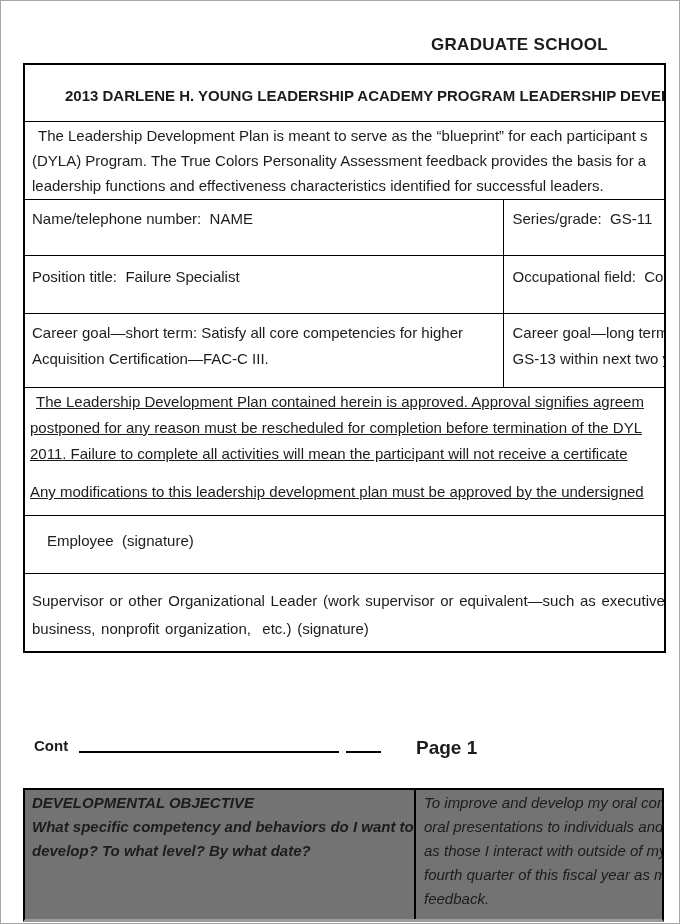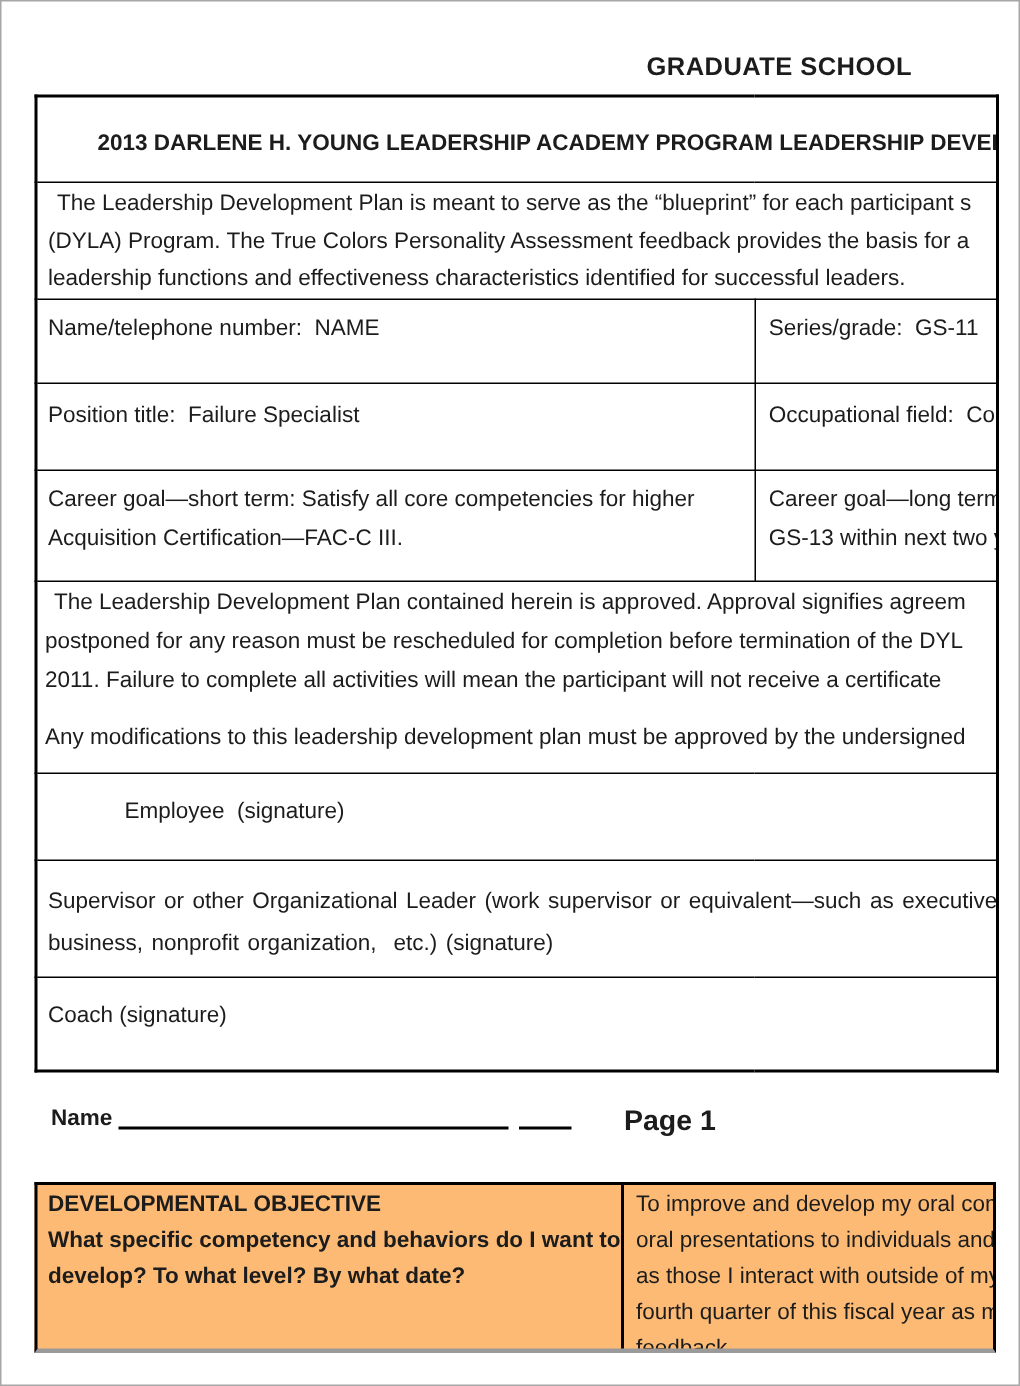"The Leadership Development Plan" .appr-cell { text-decoration: none -> underline }
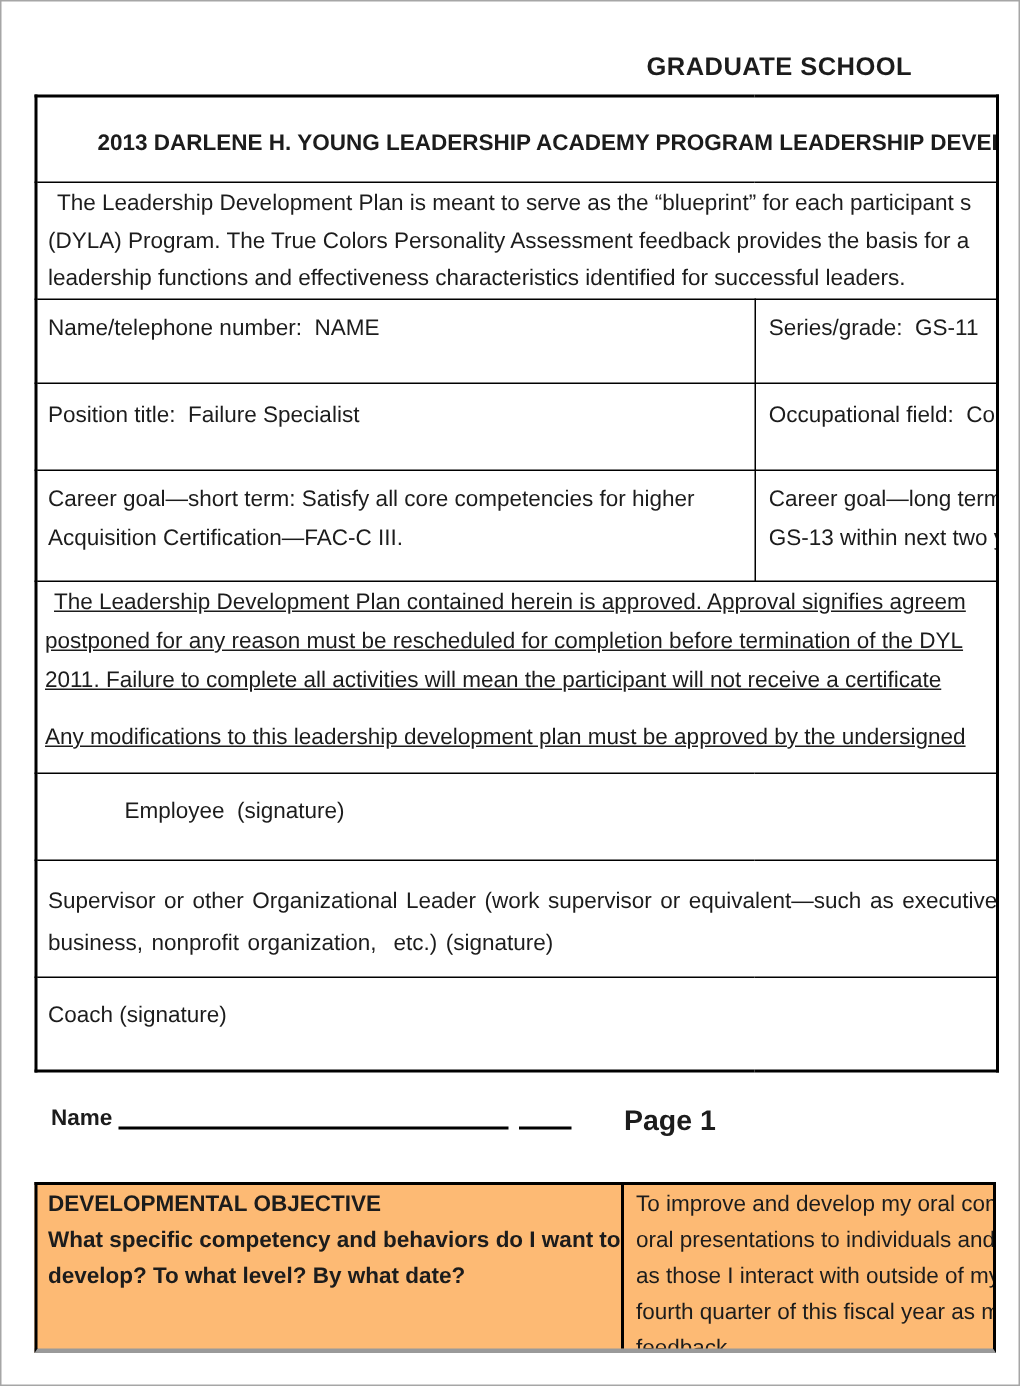"Employee (signature)" .emp-cell { margin-left: 36px -> none }
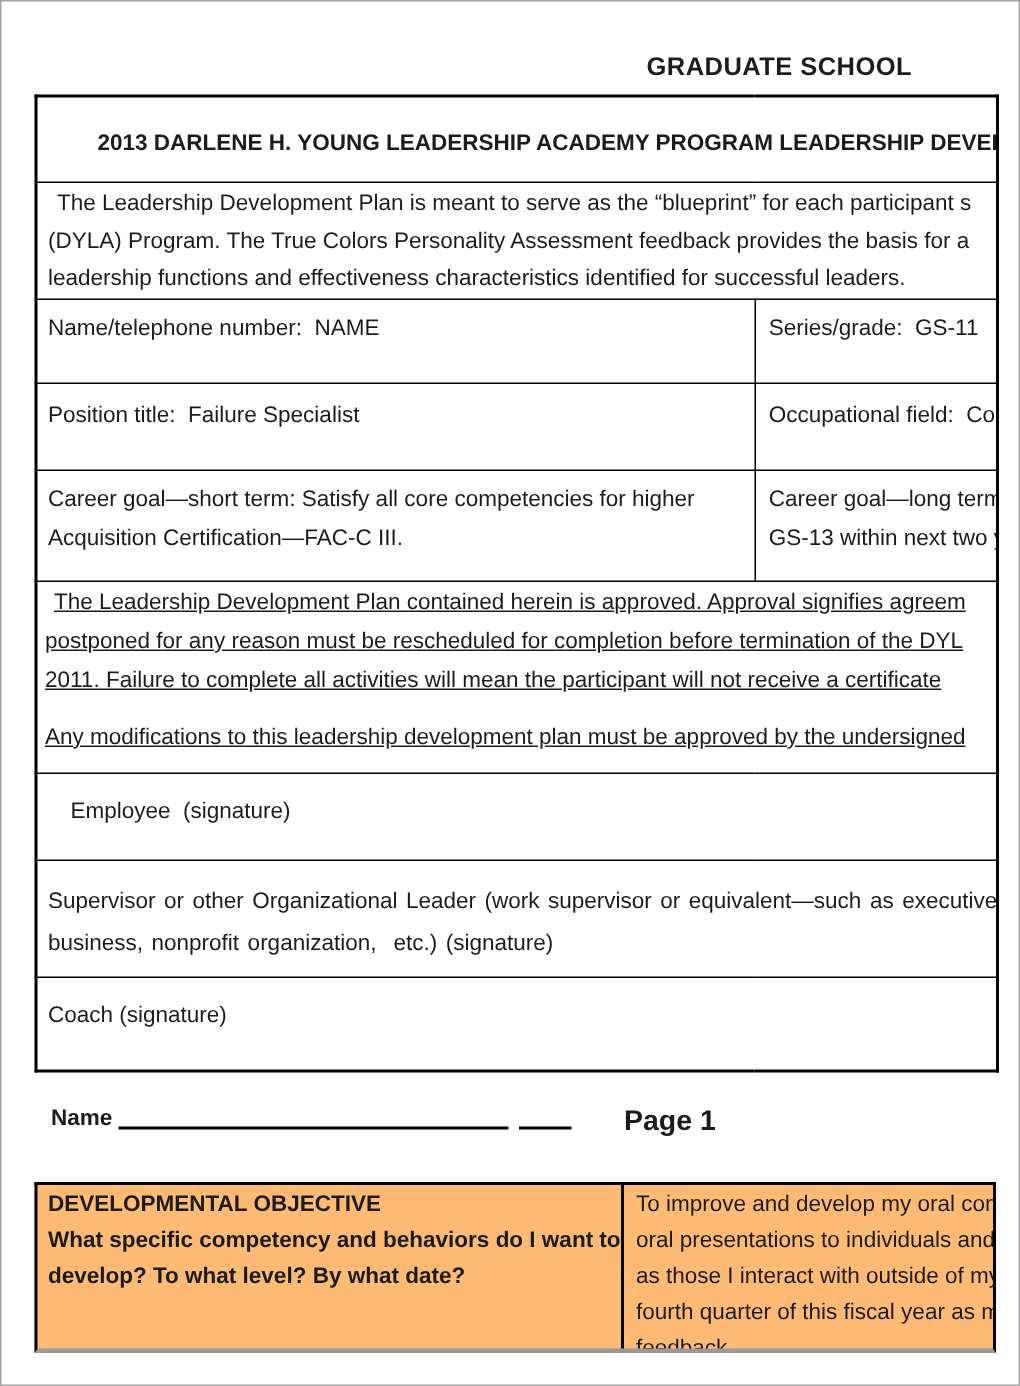"Coach (signature)" tr { html: <tr> <td> <div>Coach (signature)</div> </td> </tr> -> none }
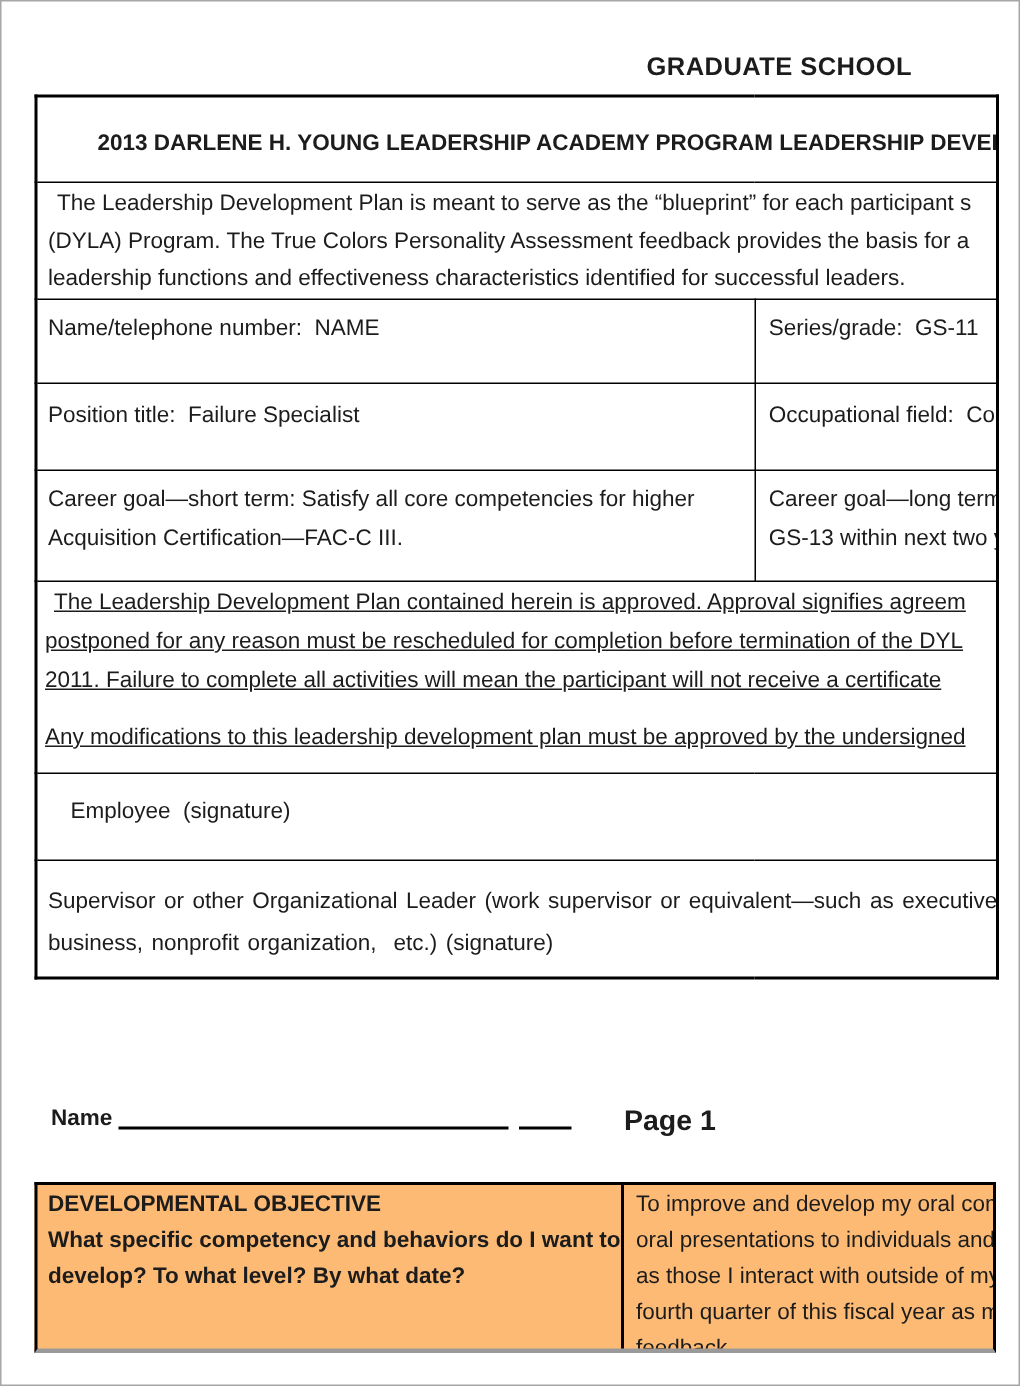"Name" div.f-name { text: Name -> Cont }
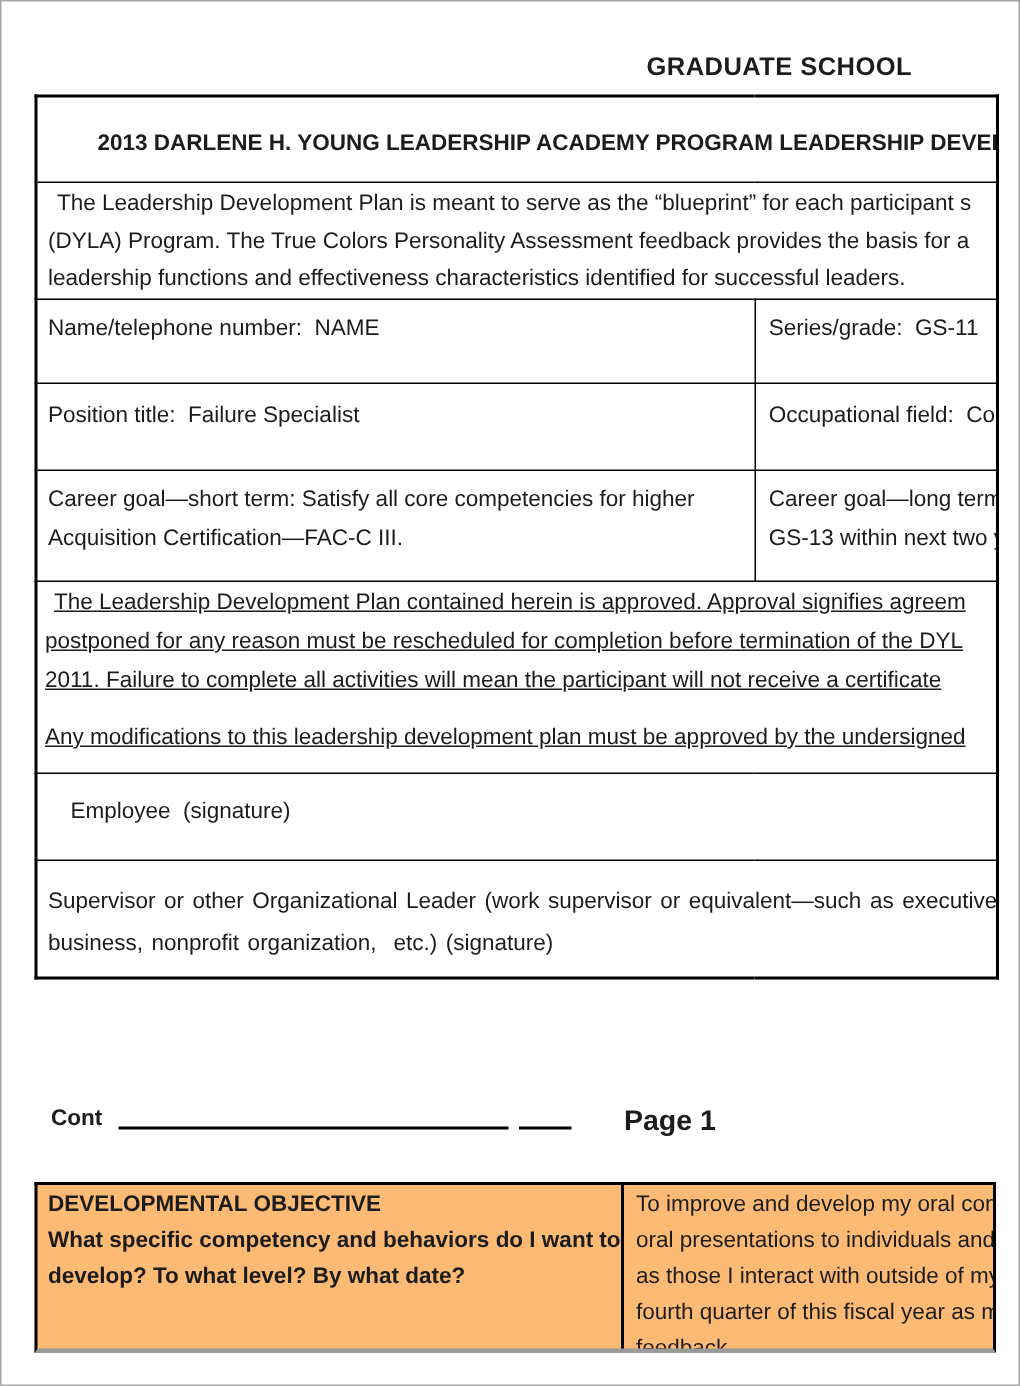"DEVELOPMENTAL OBJECTIVE" .obj-table { background: #fdba74 -> #737373; font-style: none -> italic; height: 114px -> 134px }
